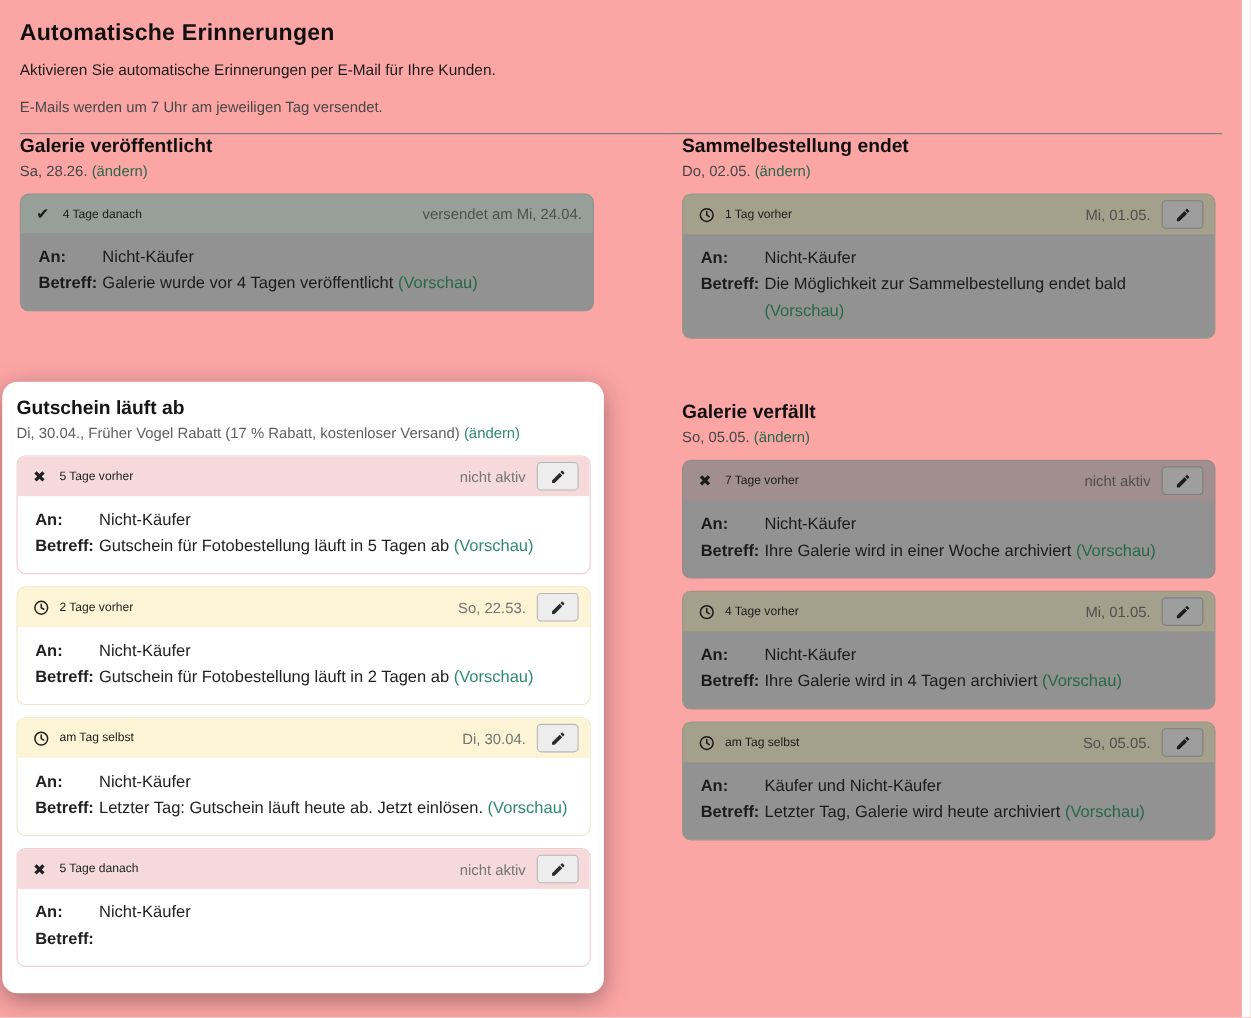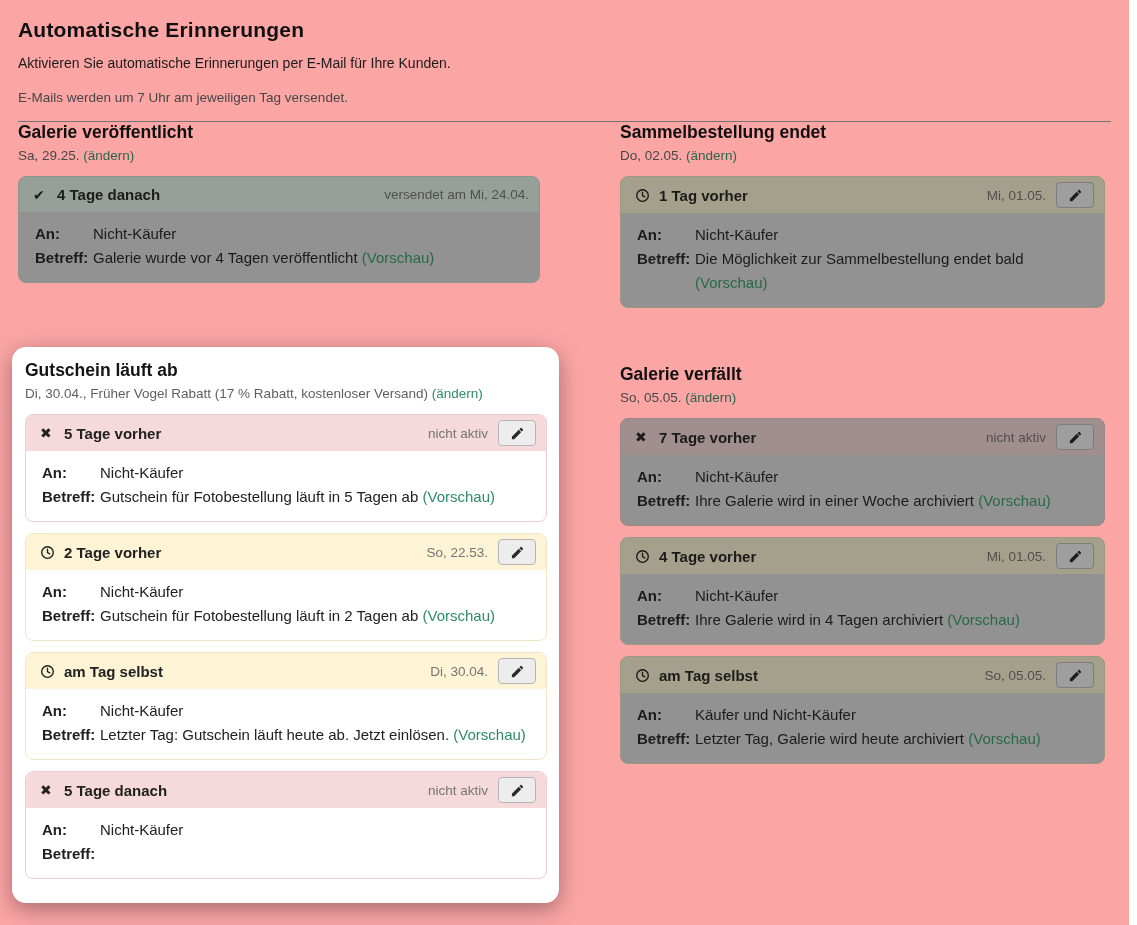"Sa, 29.25." span { text: 29.25 -> 28.26 }
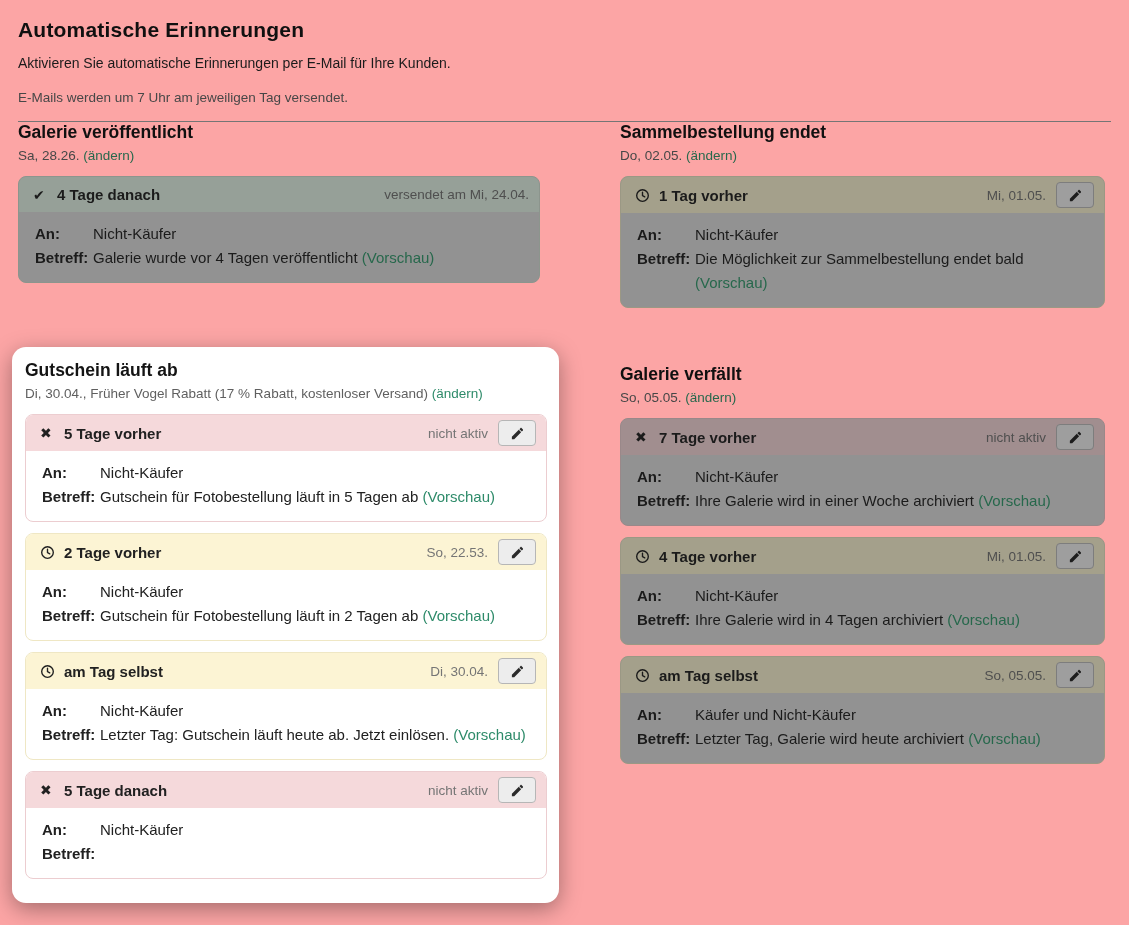"4 Tage danach" .ct { font-size: 15px -> 11px; font-weight: 700 -> 400 }
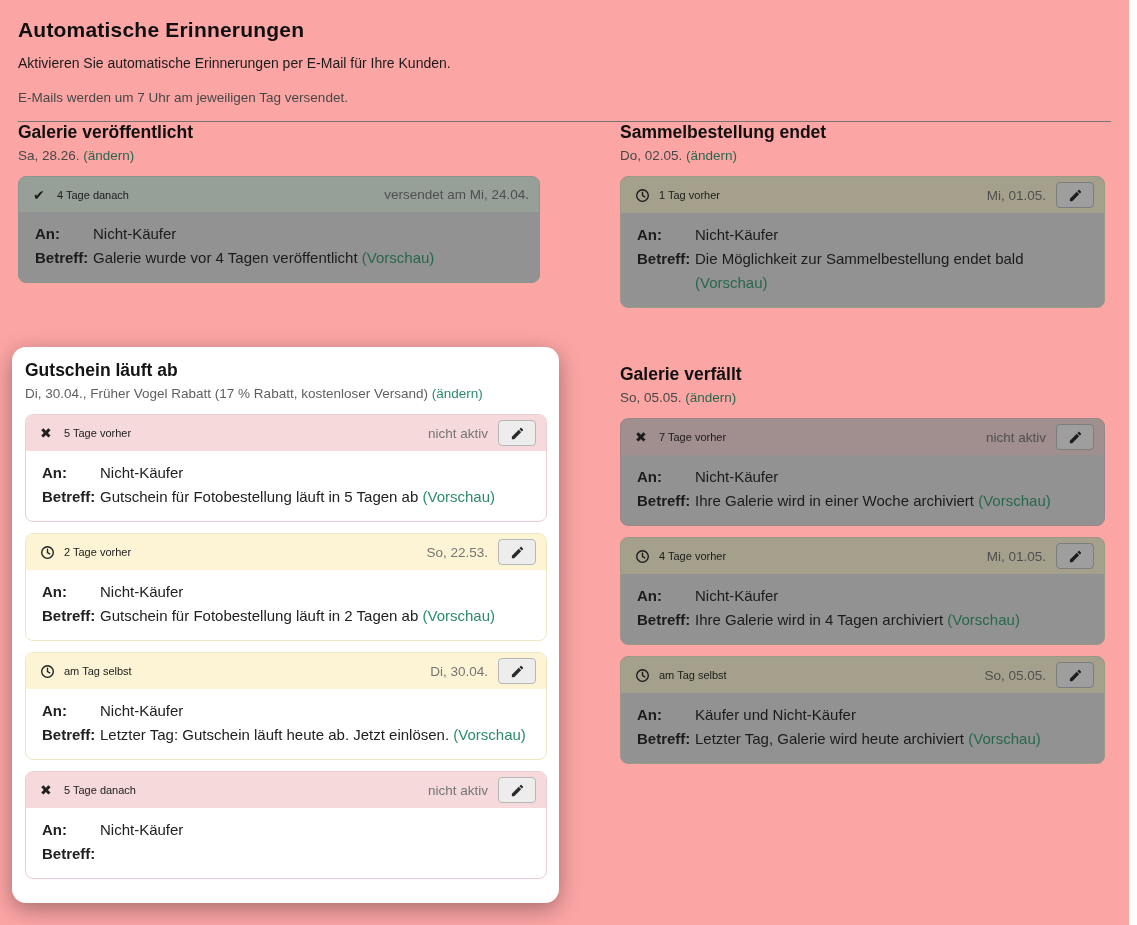"Gutschein läuft ab" .spotlight { left: 12px -> 2px }
